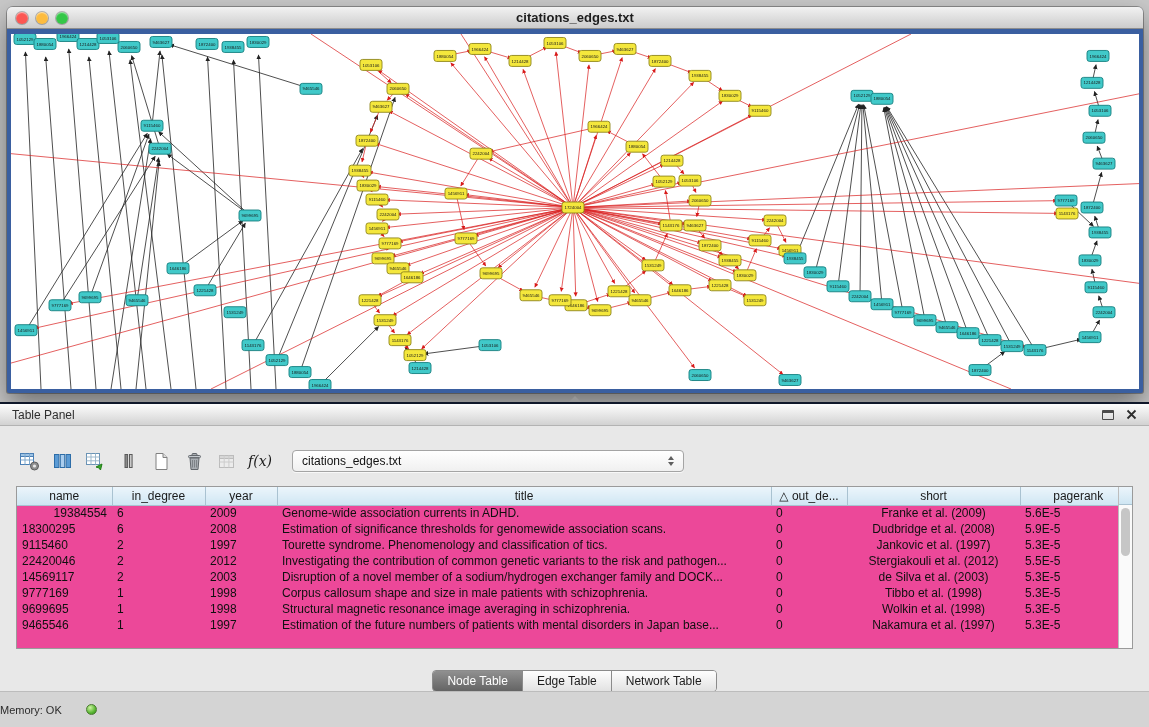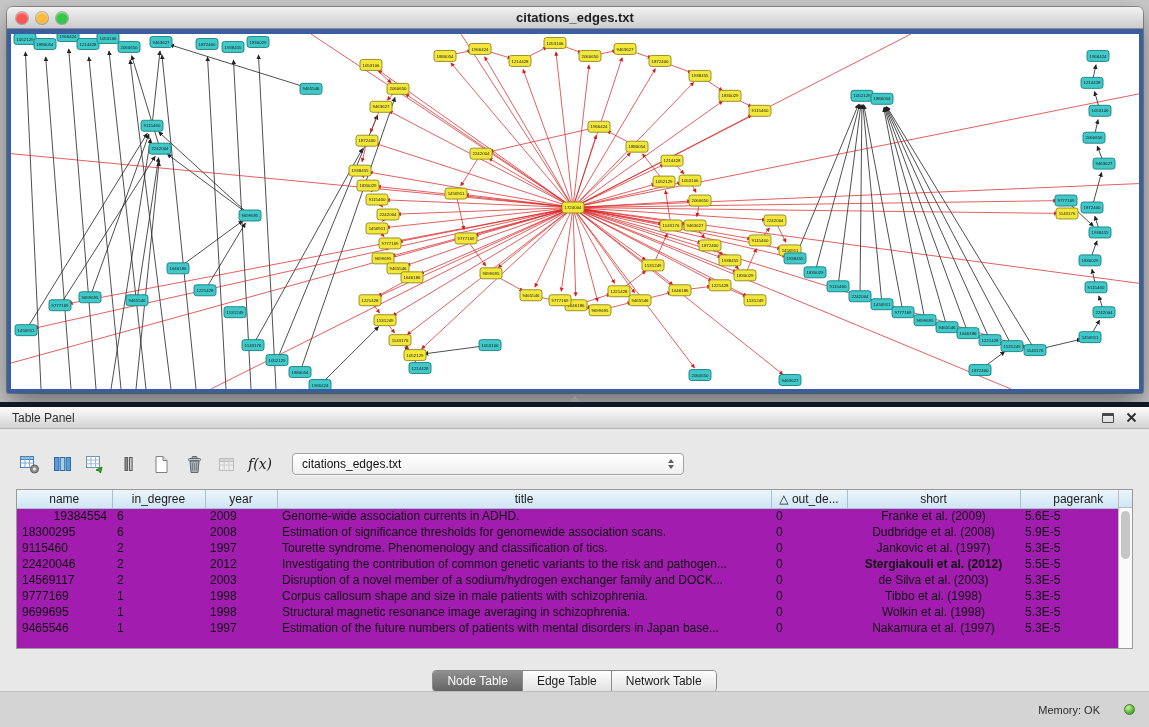"Table Panel" .table-panel { border-top: 5px solid #0f172a -> 2px solid #0f172a }
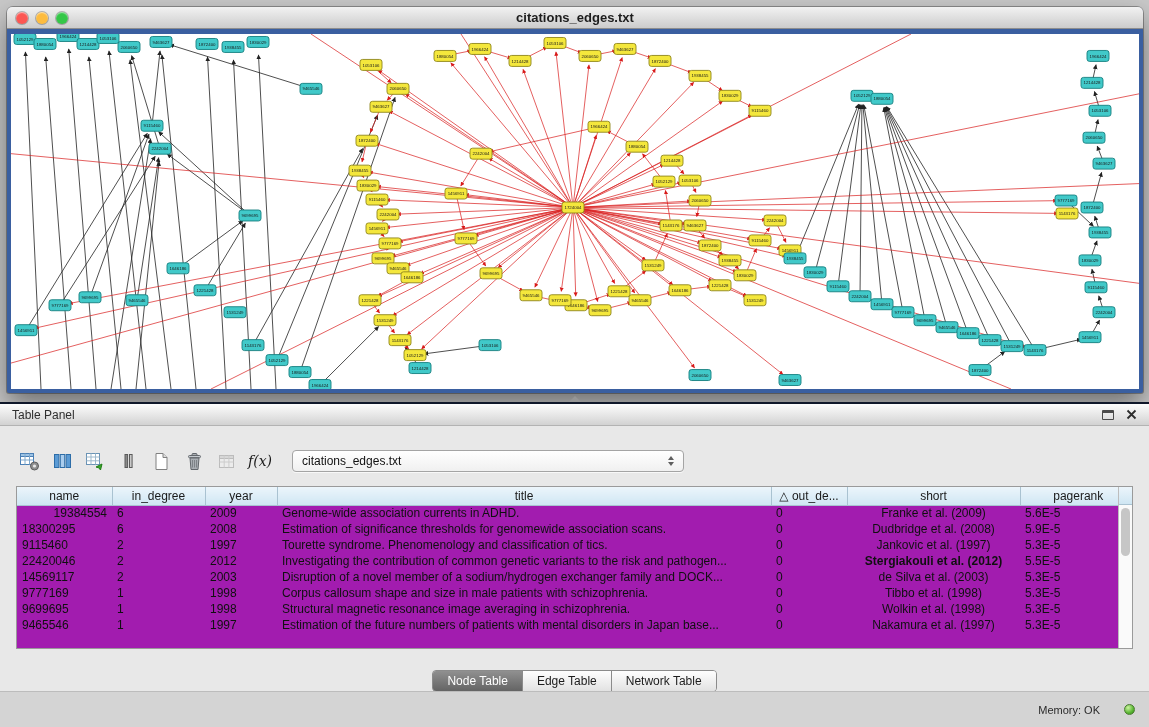"name" .table-wrap { background: #a21caf -> #ec4899 }
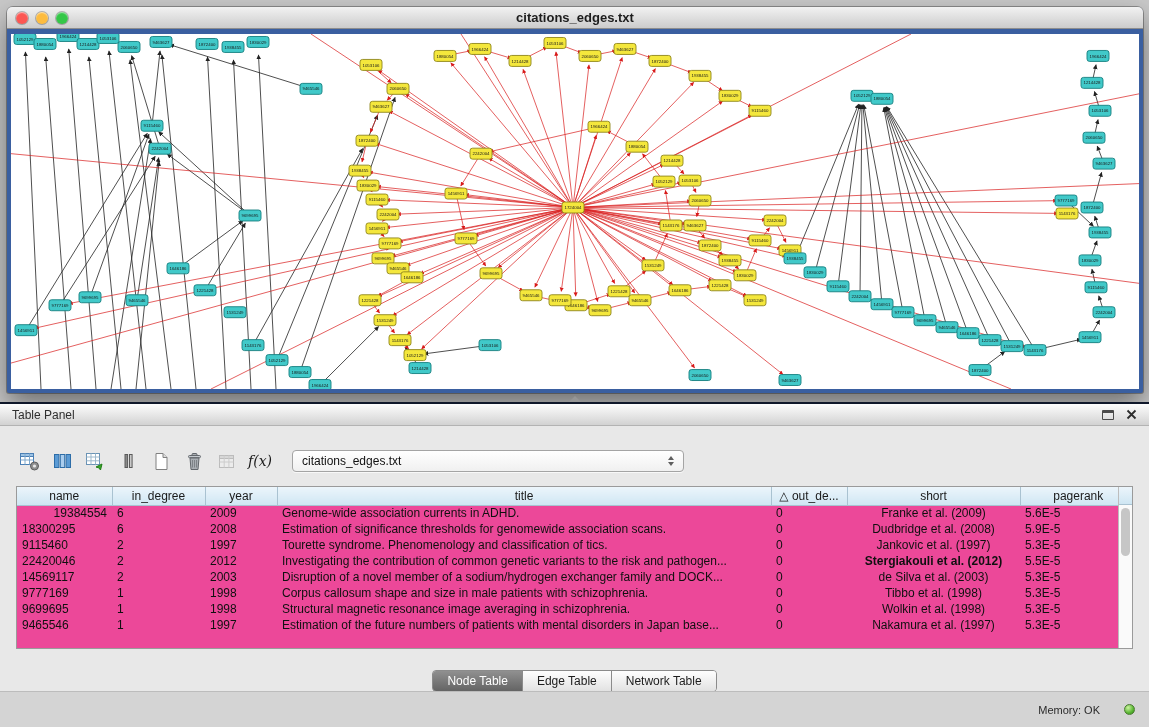"Stergiakouli et al. (2012)" td { font-weight: bold -> none }
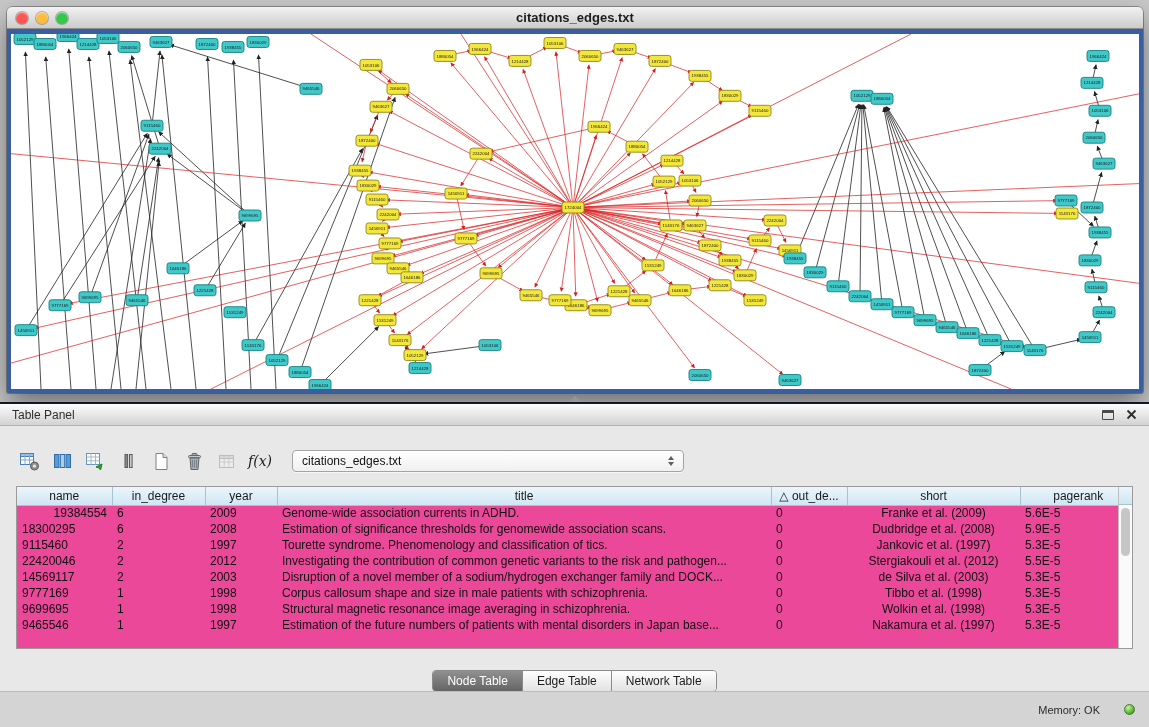"Memory: OK" .statusbar { justify-content: flex-end -> none }
